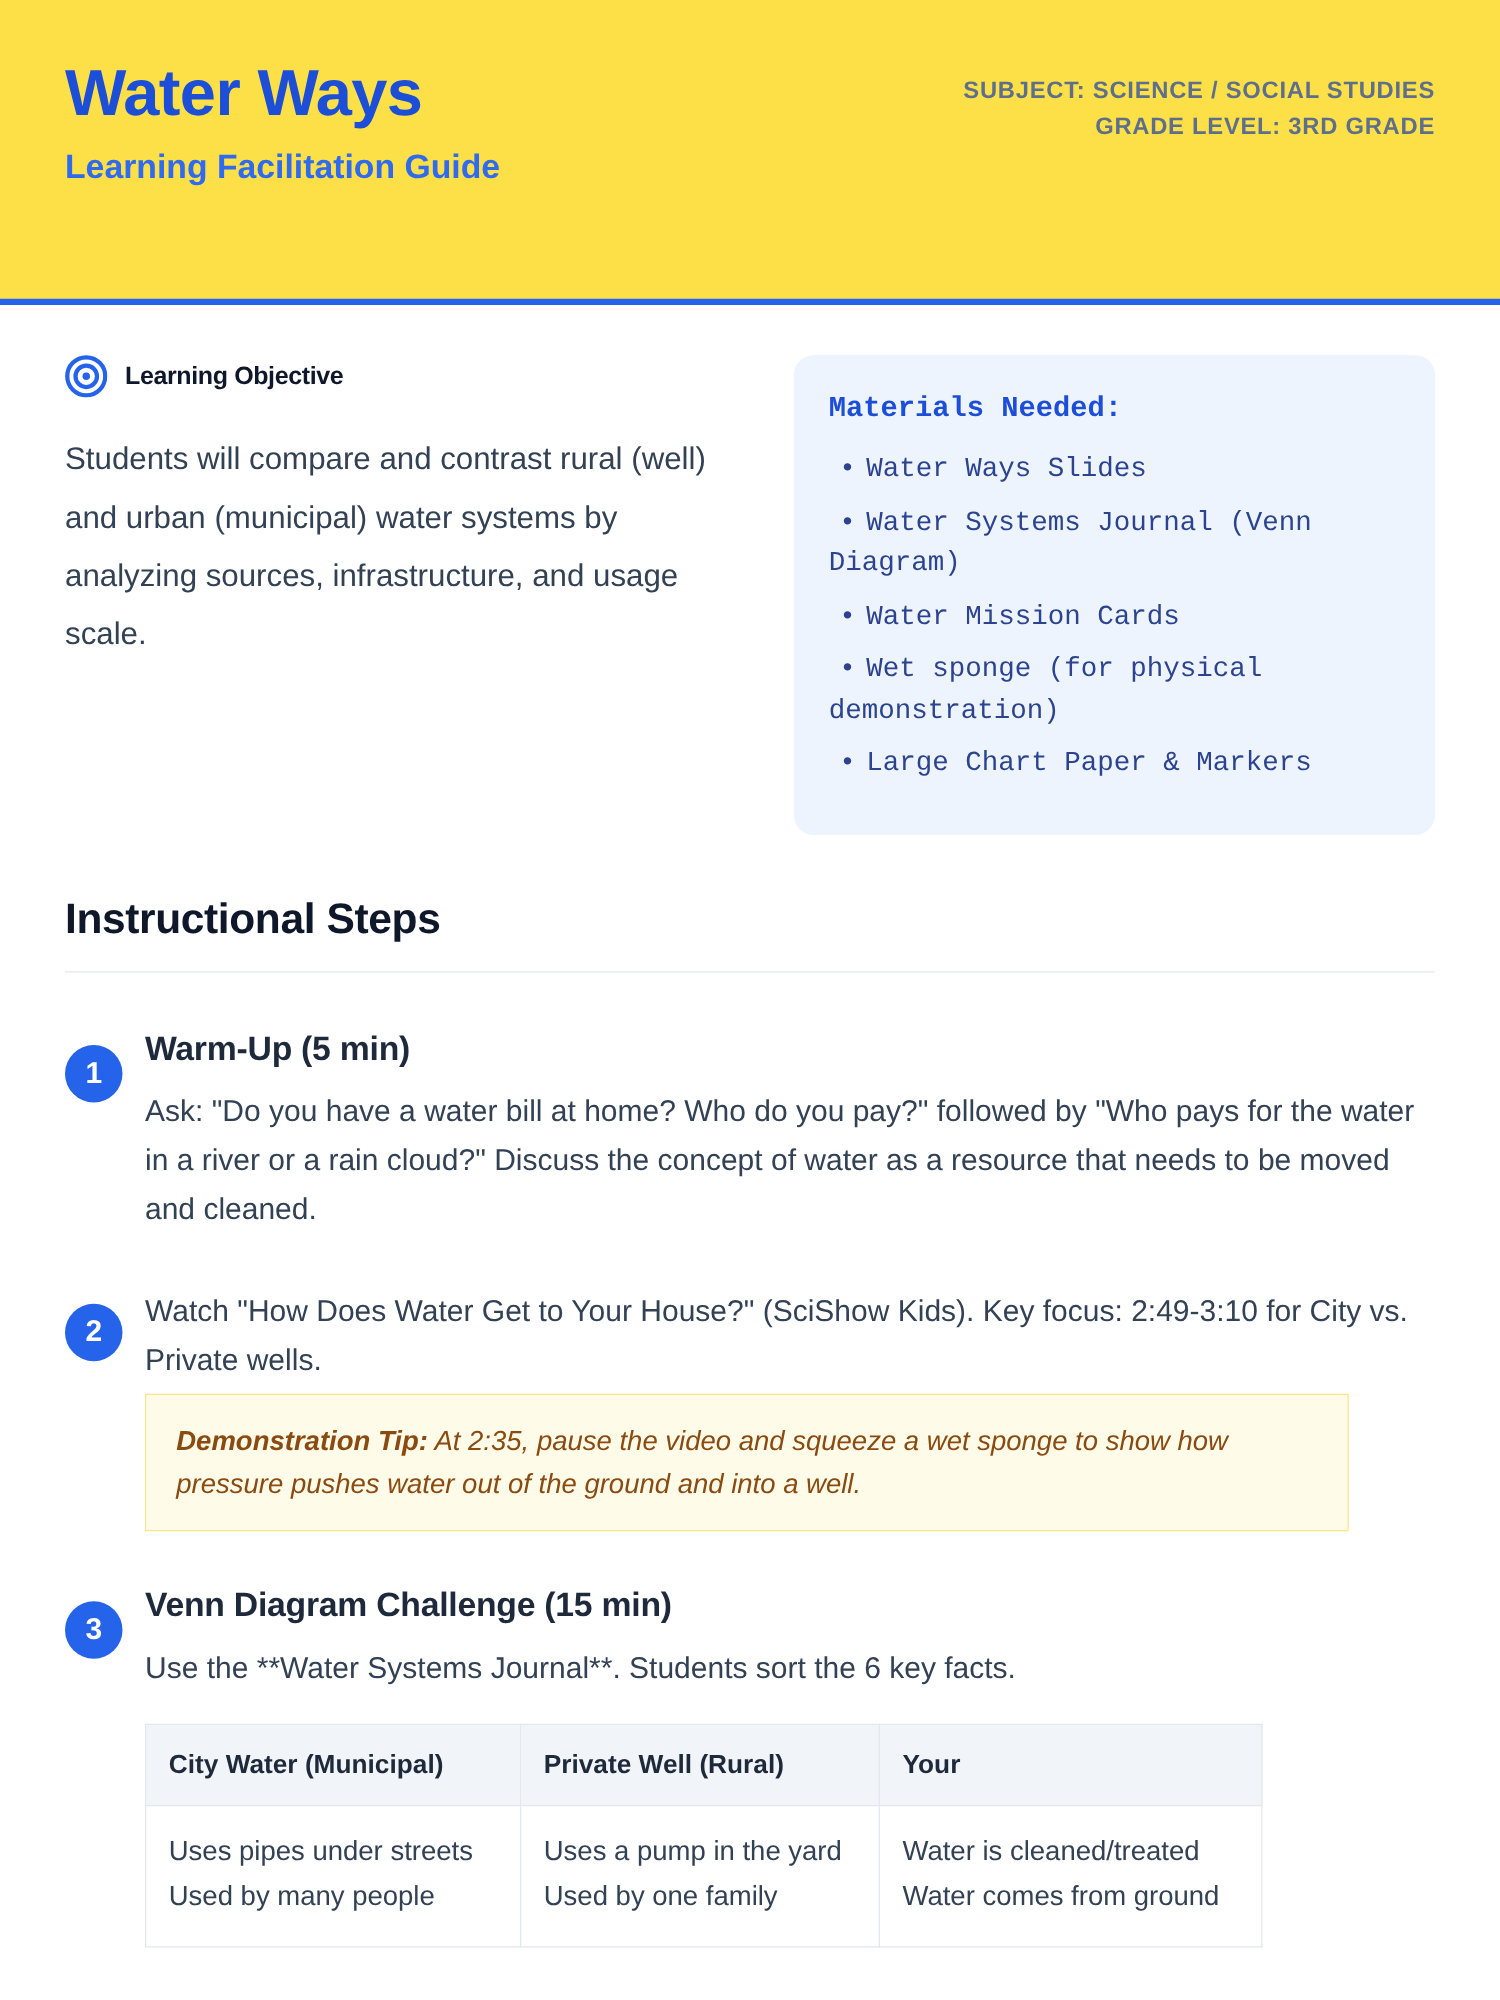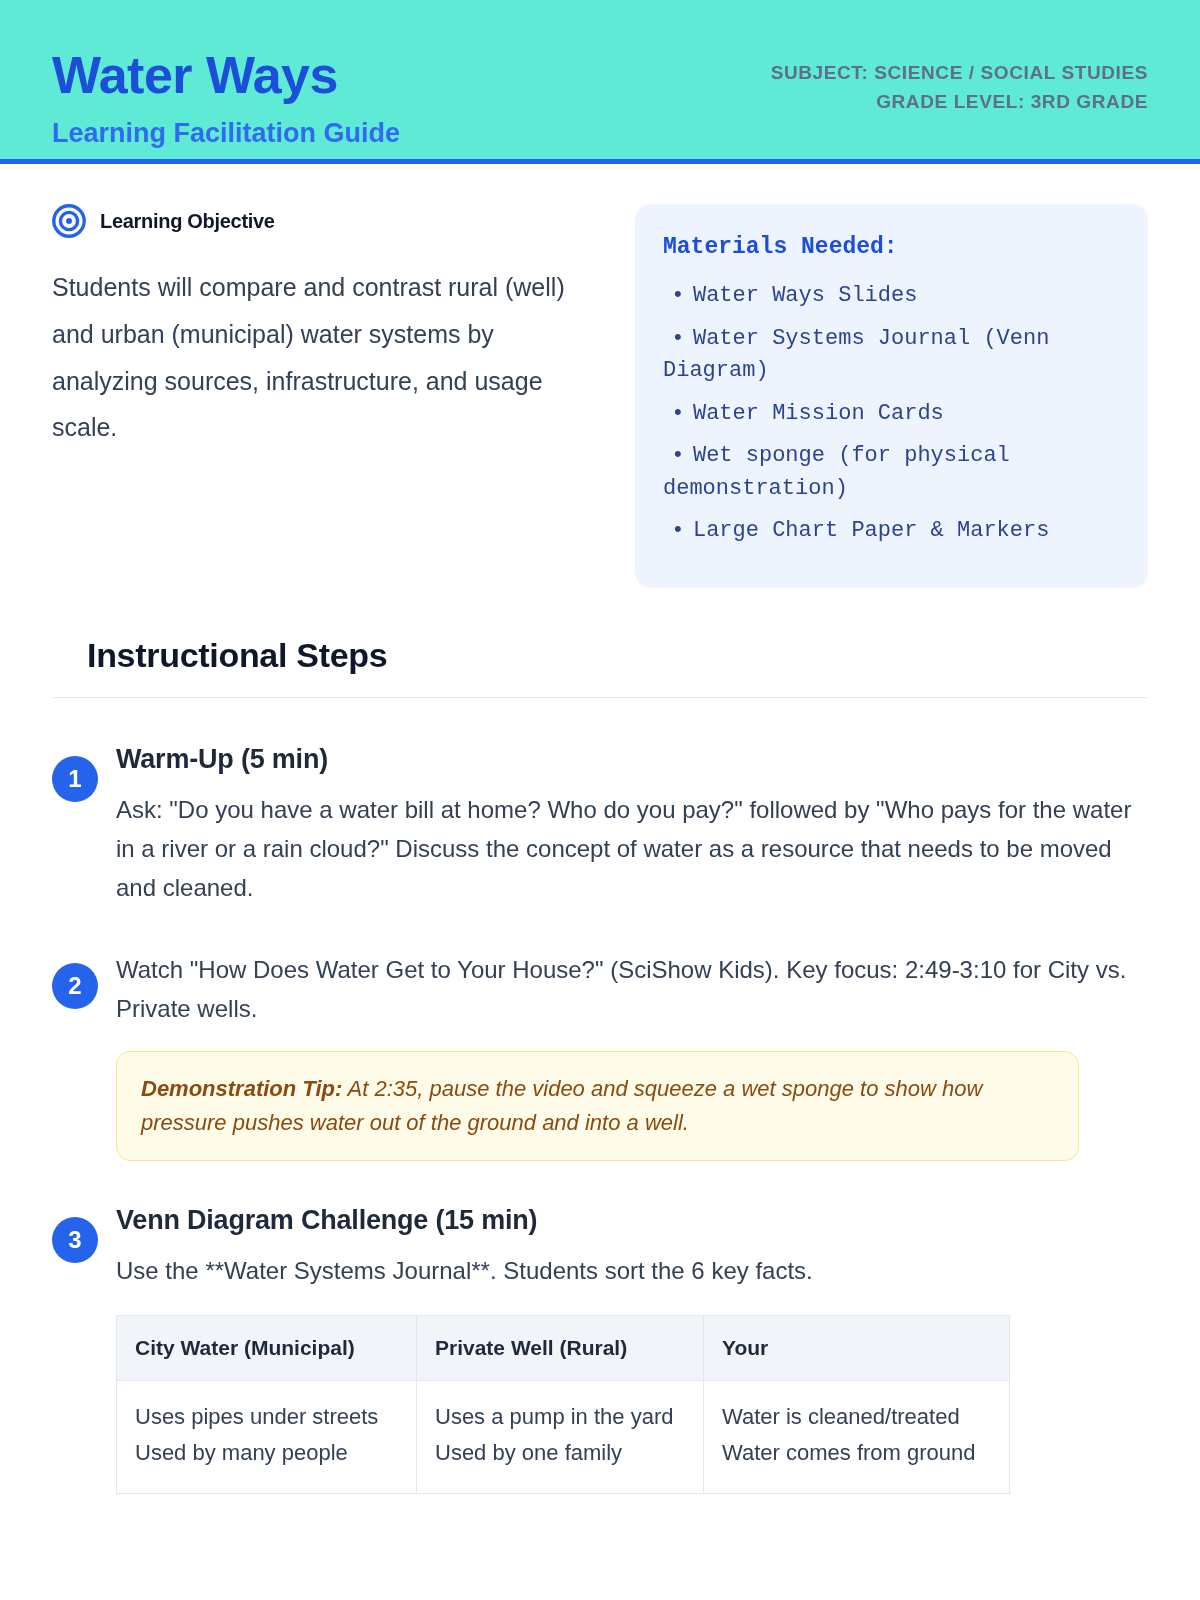"Water Ways" .doc-header { background: #5eead4 -> #fde047; height: 164px -> 244px }
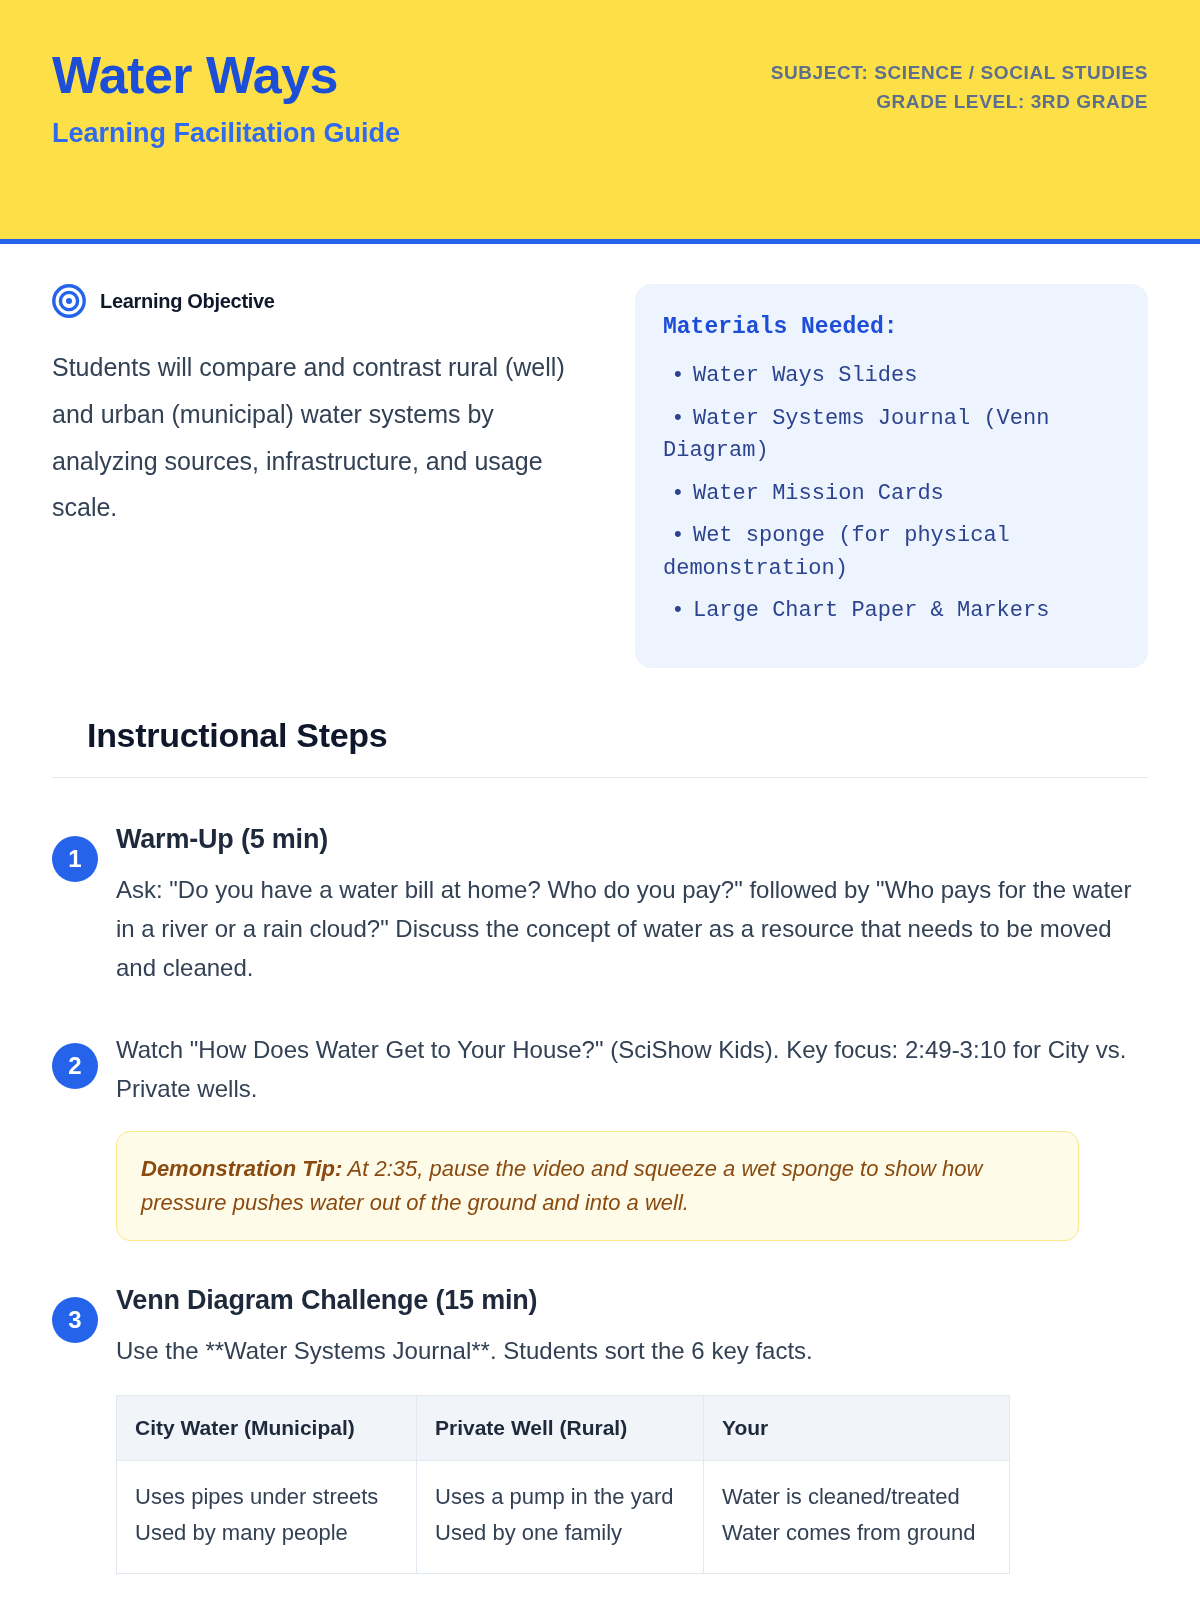"Instructional Steps" .section-title { margin-left: 35px -> none }
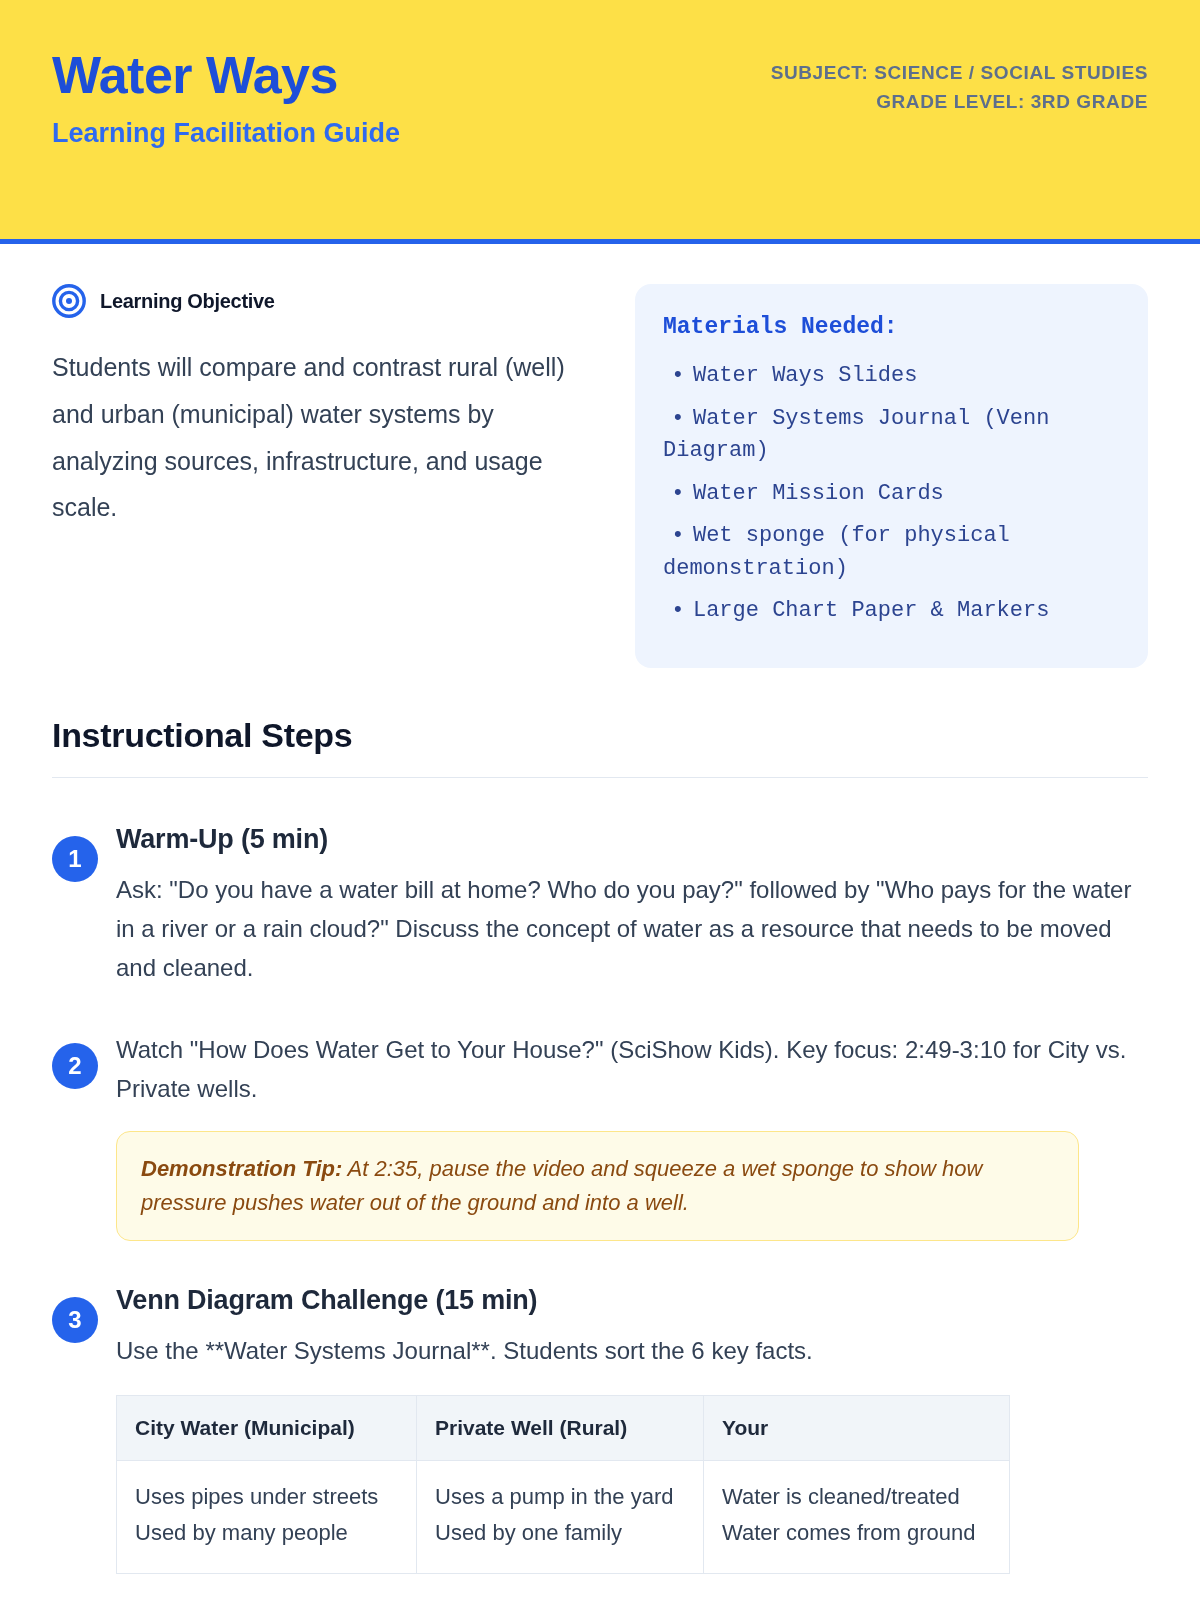"Demonstration Tip: At 2:35, pause" .tip-box { border-radius: 14px -> 0; margin-top: 22px -> 6px }
